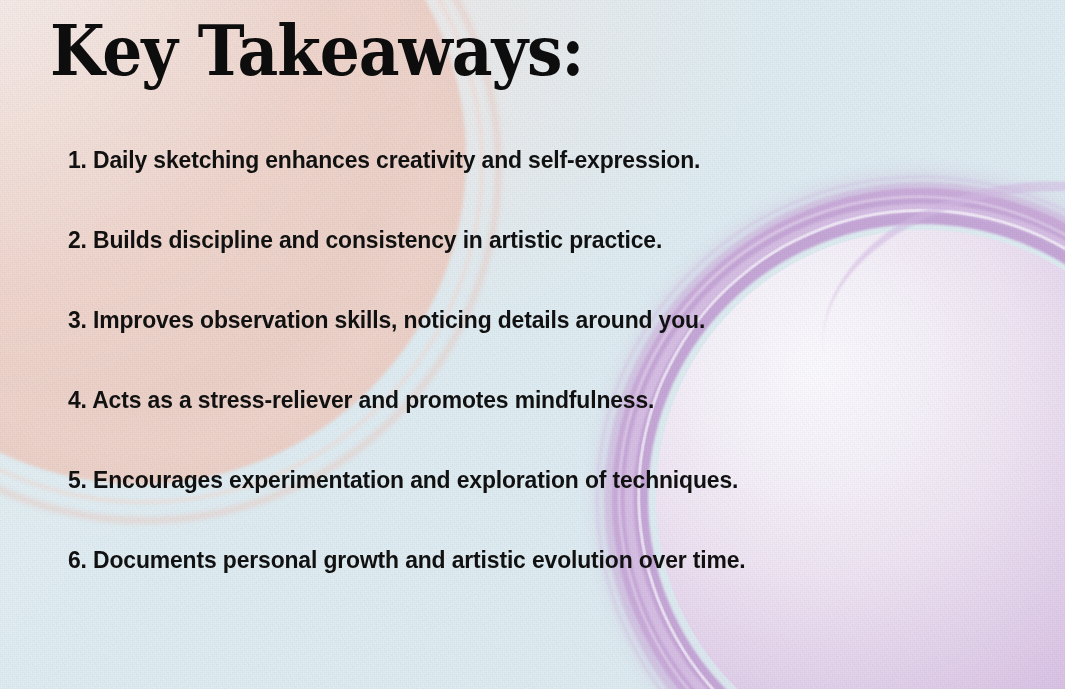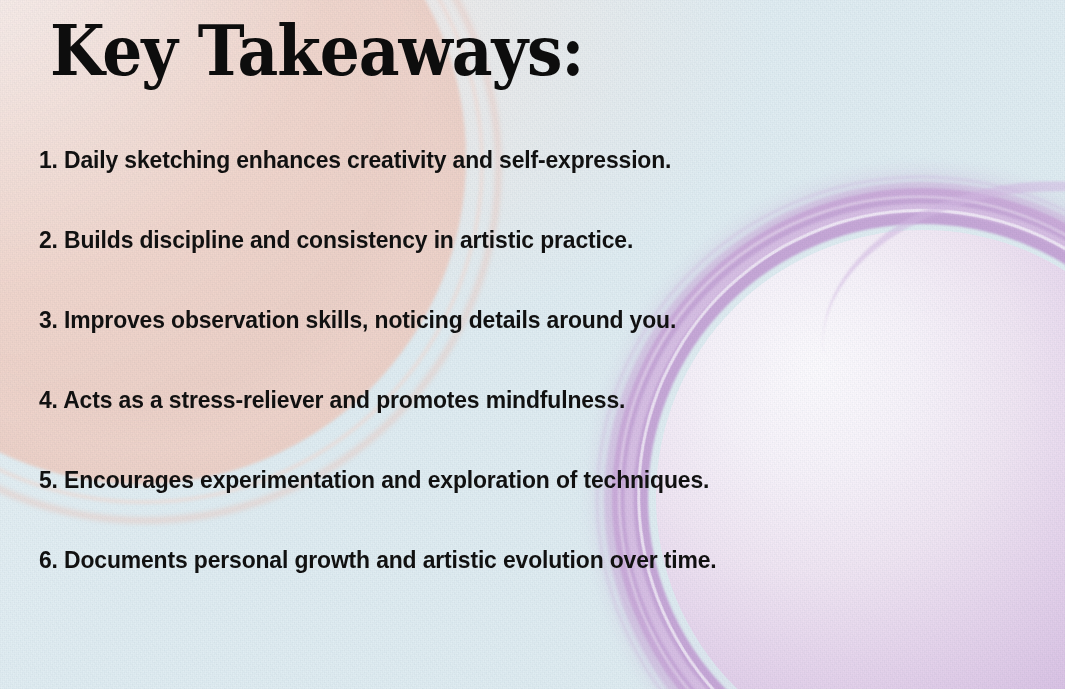"1. Daily sketching enhances creativity" .list { left: 39px -> 68px }
